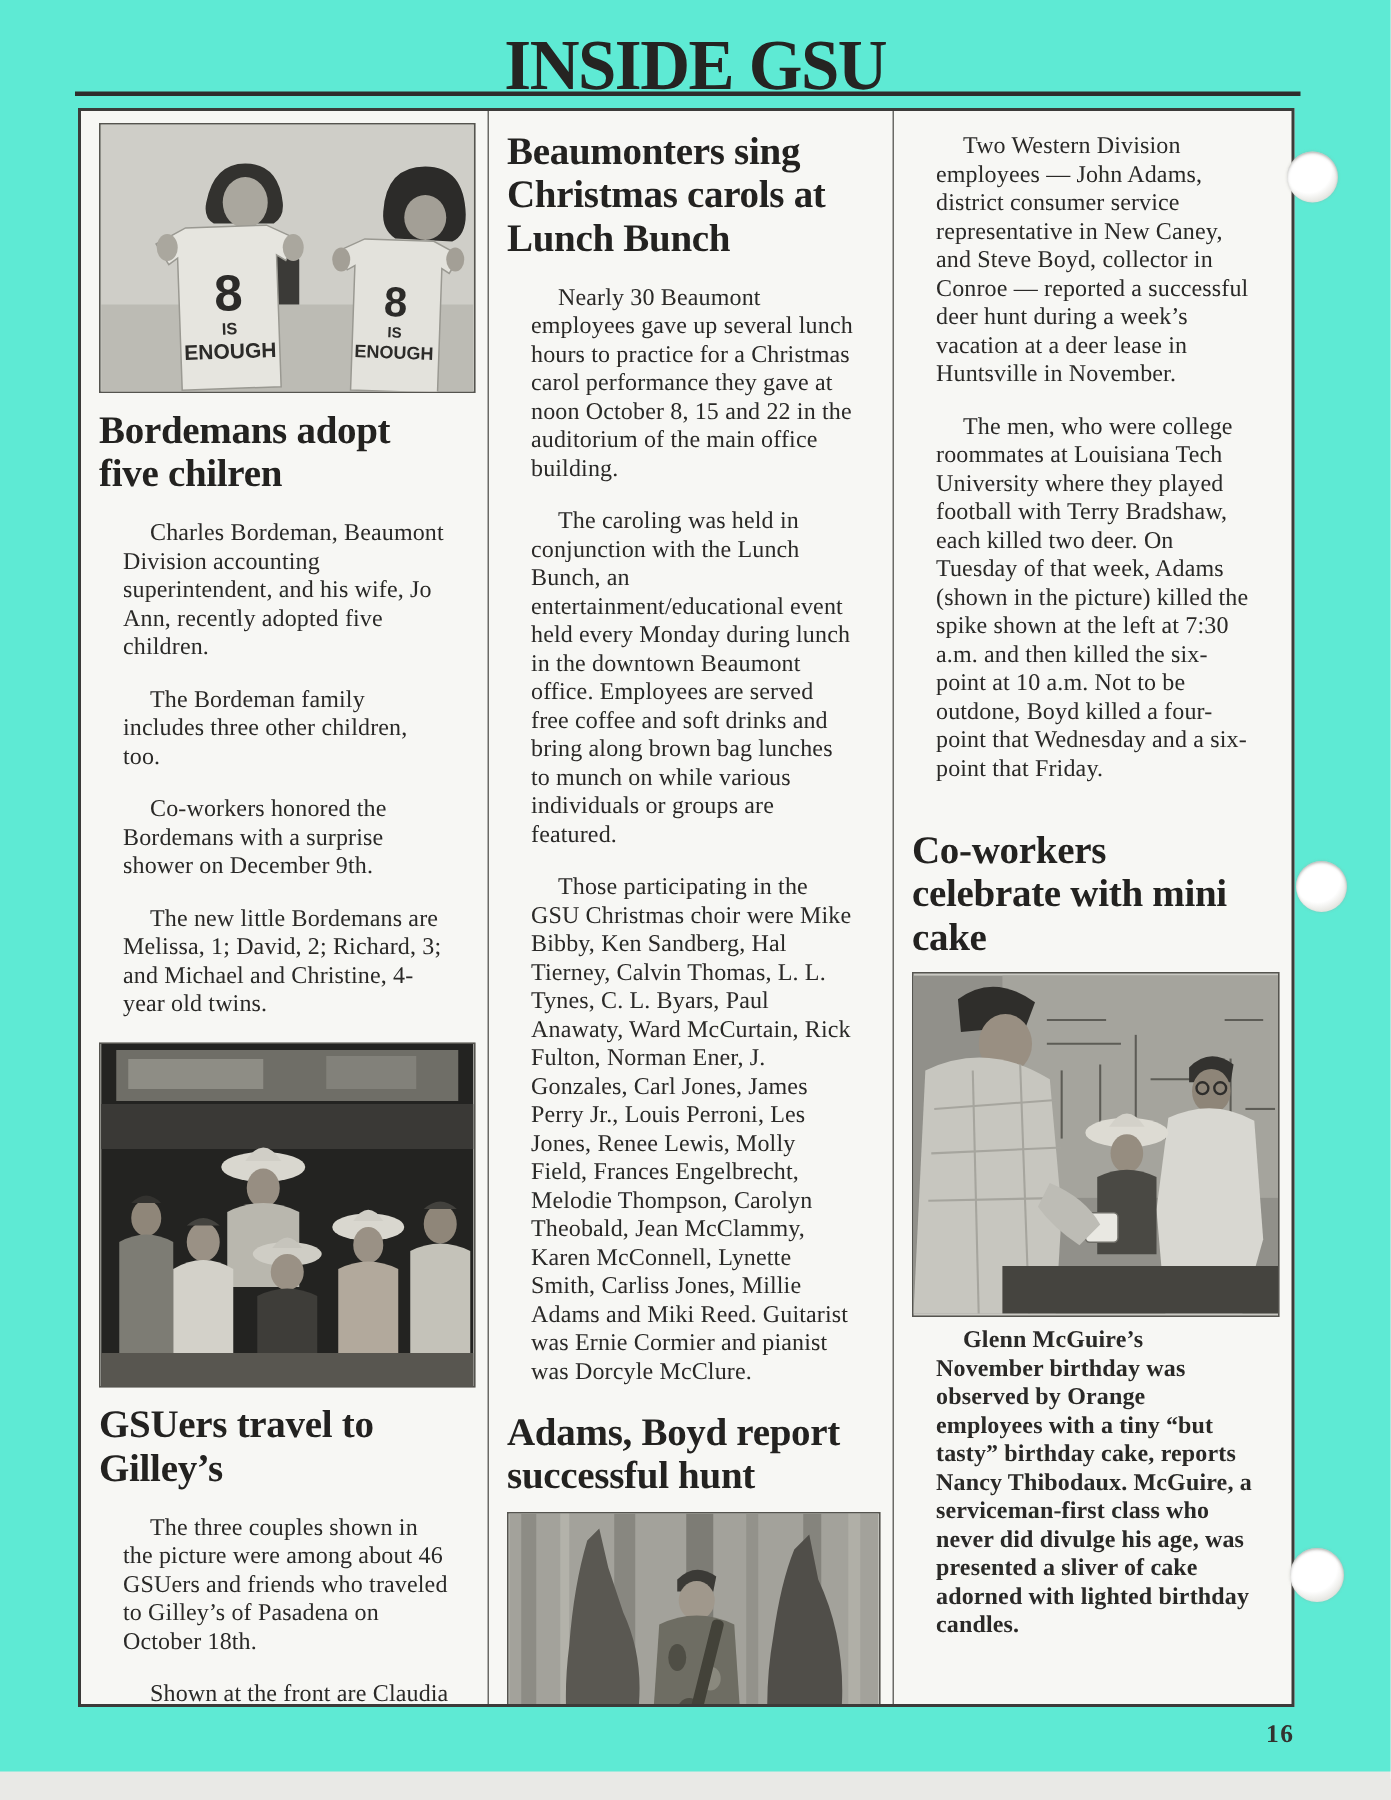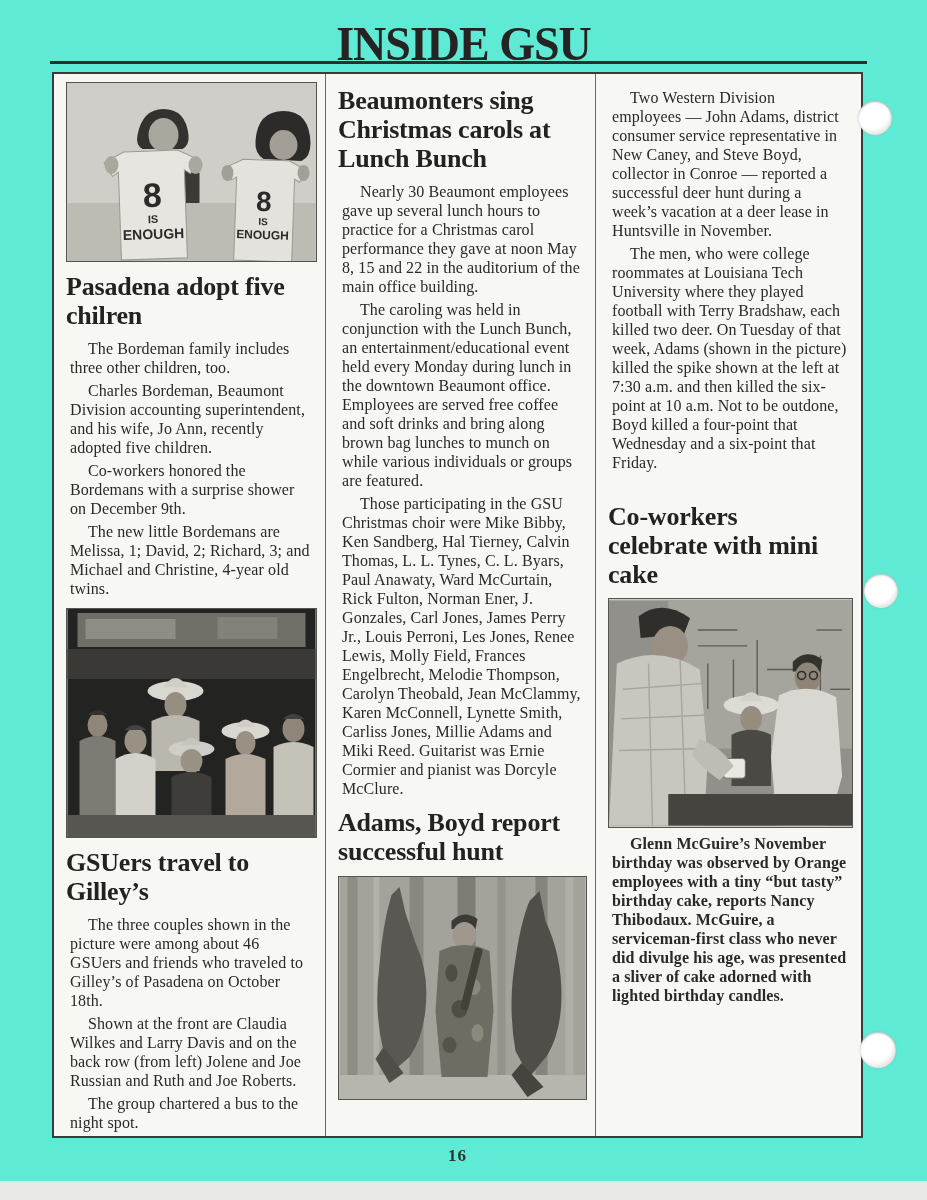"Two Western Division employees —" .col p { margin: 4px -> 16px }
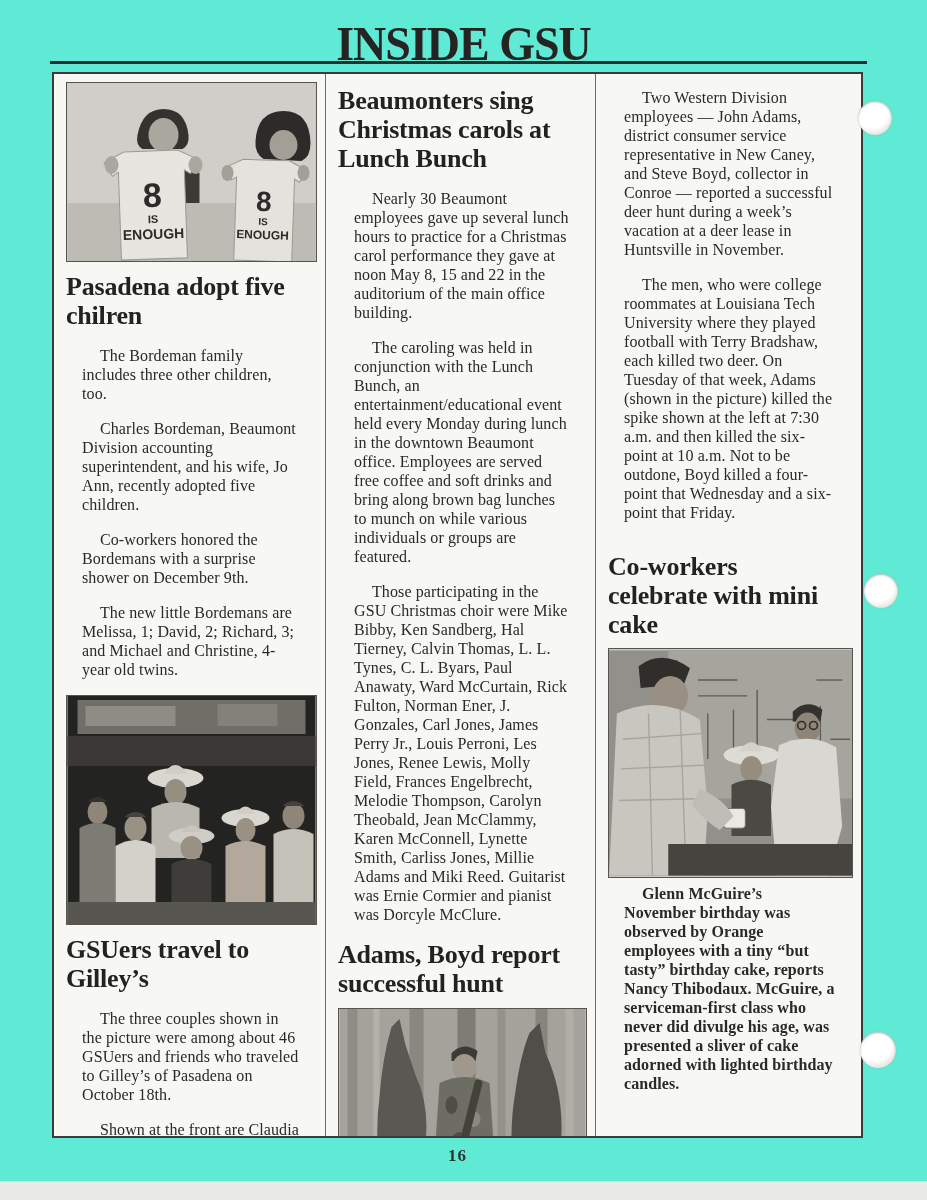"Nearly 30 Beaumont employees gave" p { text: May -> October }
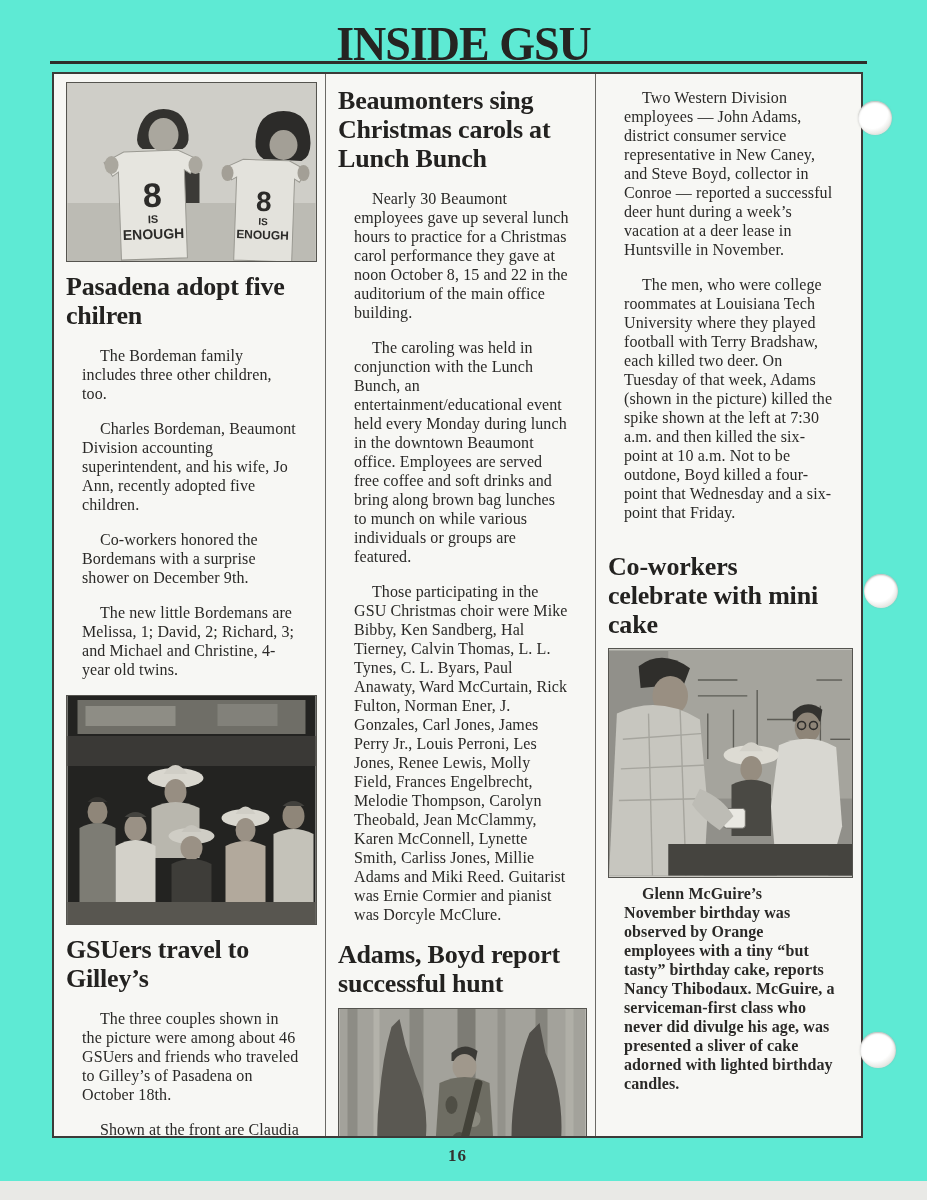"Pasadena adopt five chilren" h2.headline { text: Pasadena -> Bordemans }
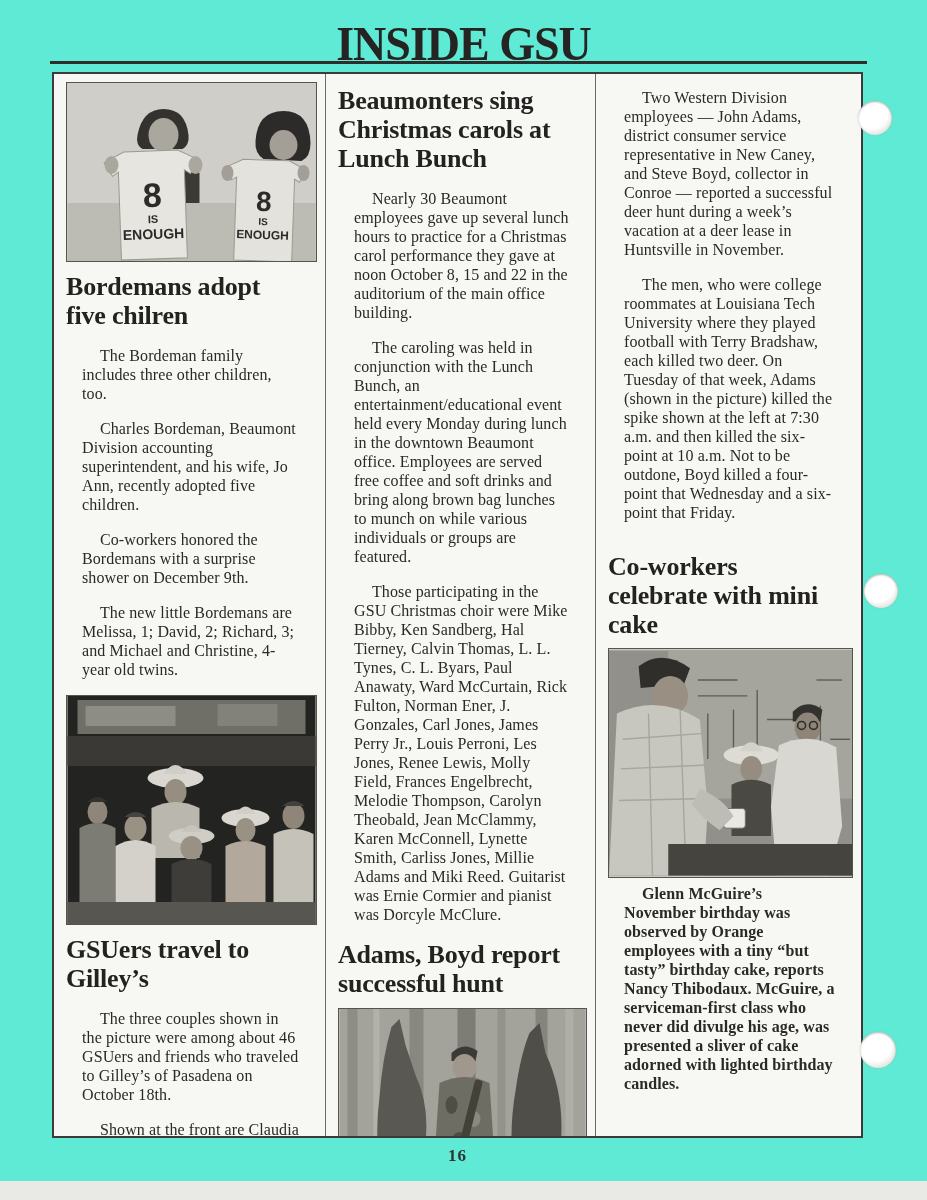"The Bordeman family includes three" p { order: before "Charles Bordeman, Beaumont Division" -> after "Charles Bordeman, Beaumont Division" }
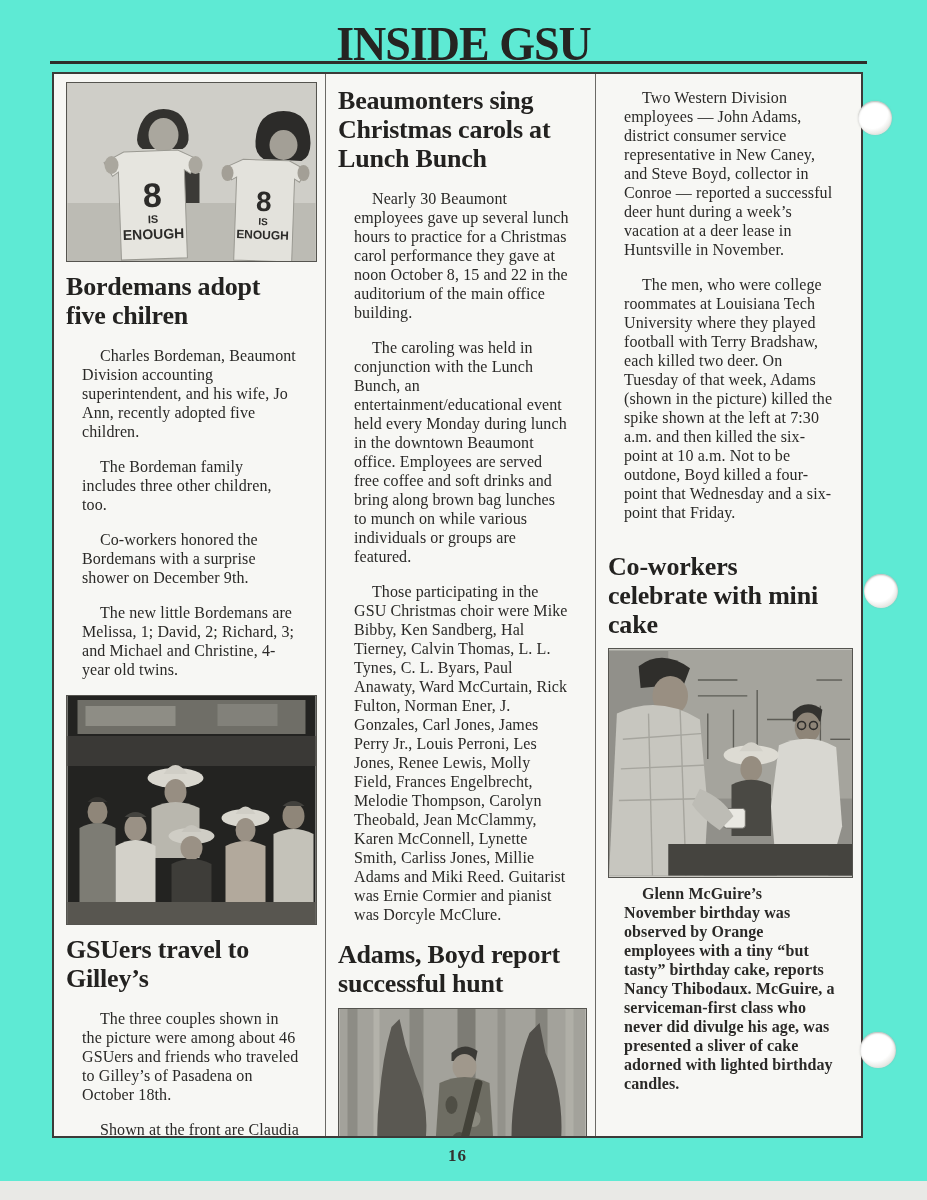"16" .page-number { text-align: center -> right }
